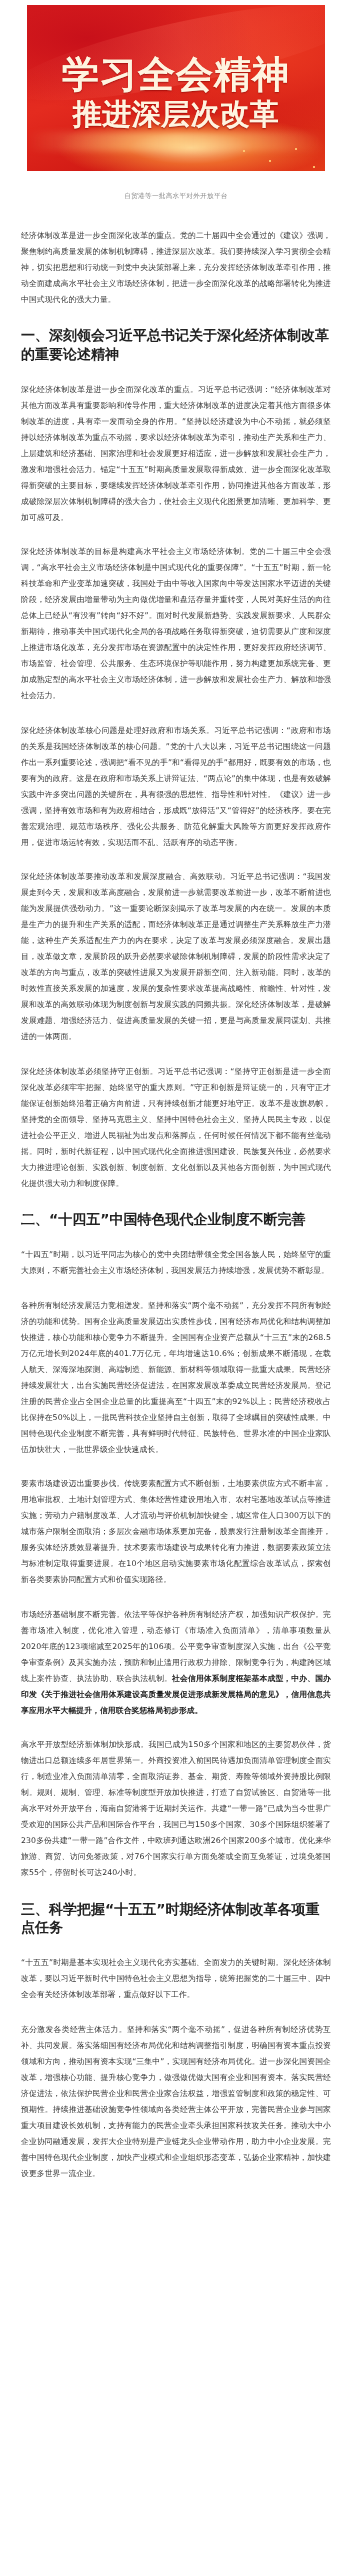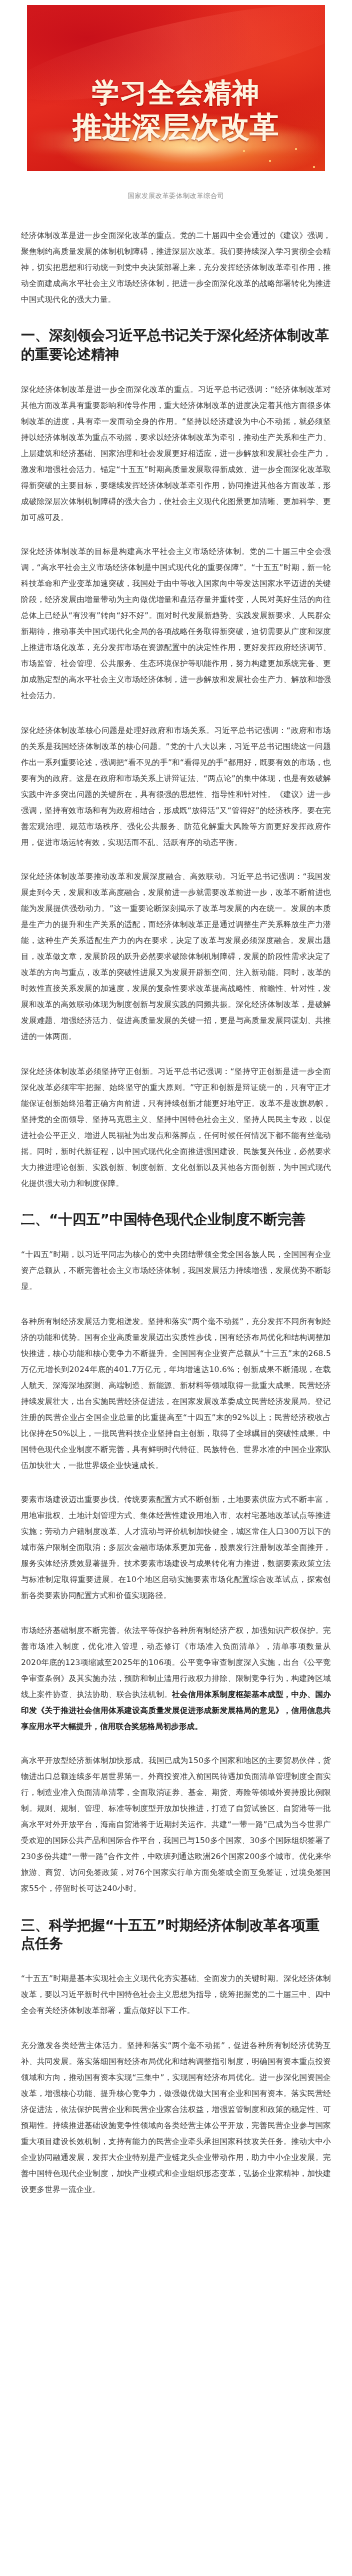"学习全会精神" .banner-title .l1 { font-size: 27px -> 37px; margin-top: 25px -> none }
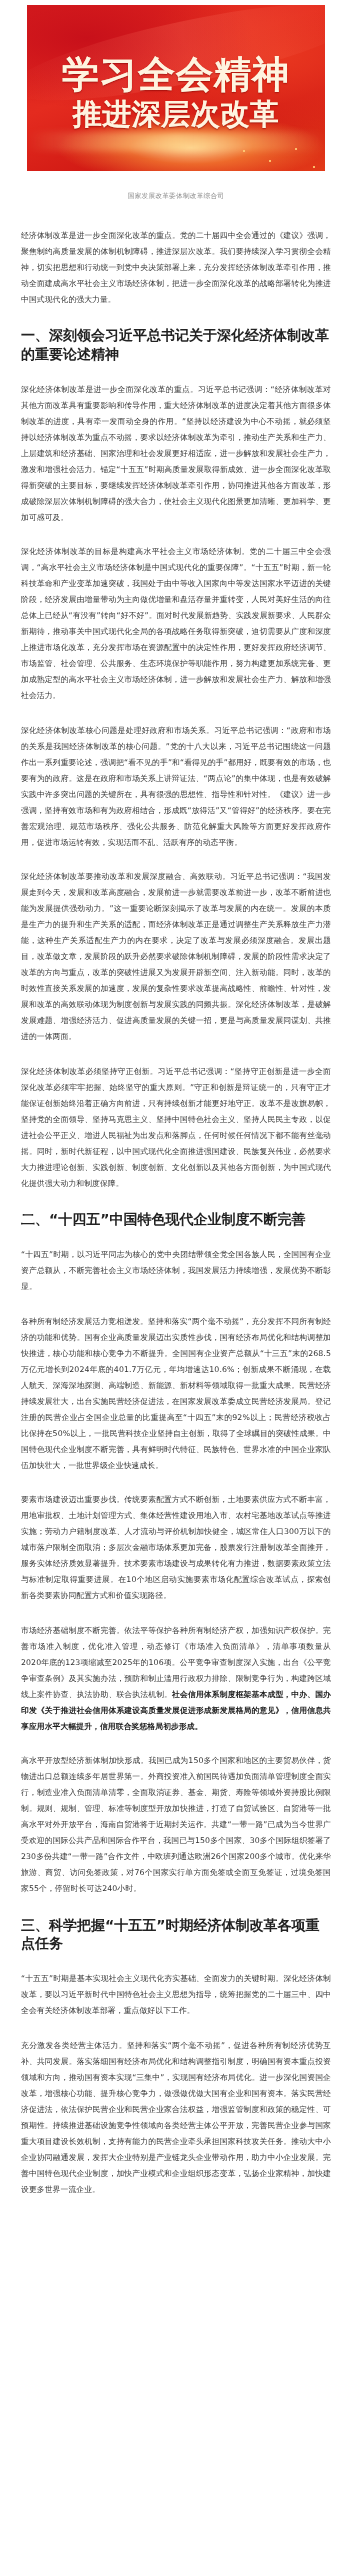"国家发展改革委体制改革综合司" div.byline { text: 国家发展改革委体制改革综合司 -> 自贸港等一批高水平对外开放平台 }
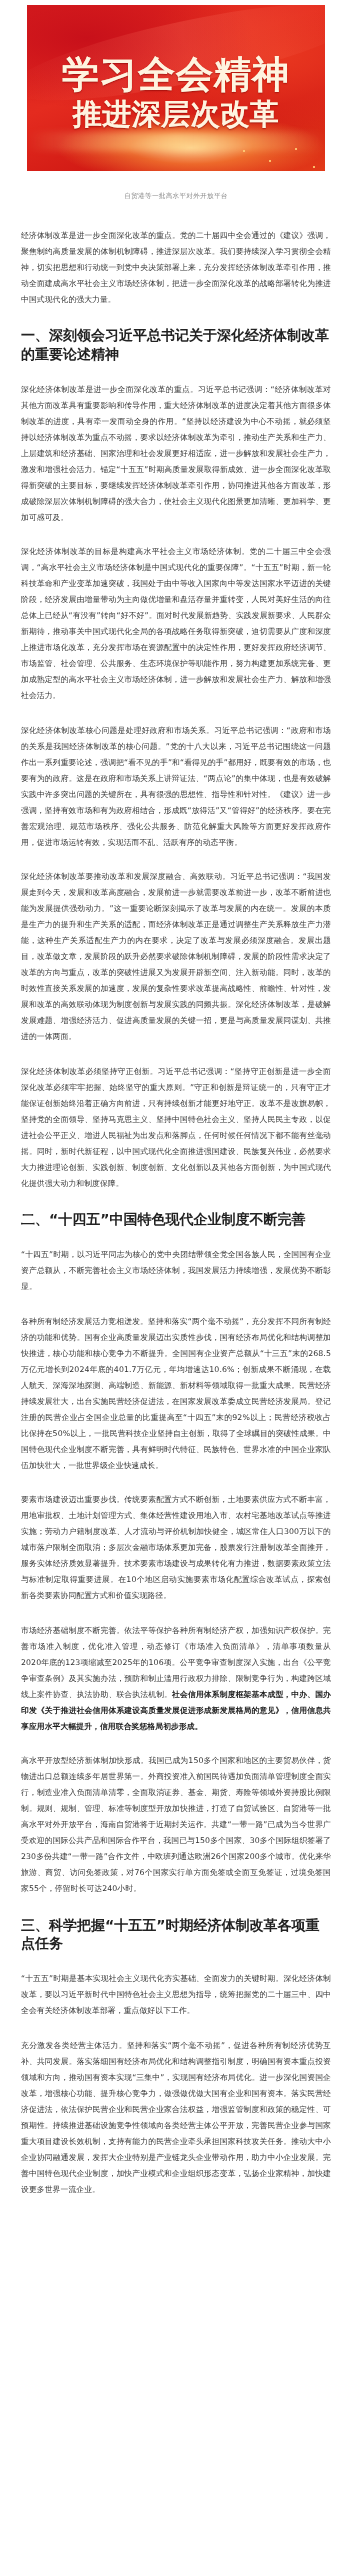"“十四五”时期，以习近平同志为核心的党中央团结带领全党全国各族人民，全国国有企业" p.para { text: 全国国有企业资产总额从 -> 始终坚守的重大原则 }
